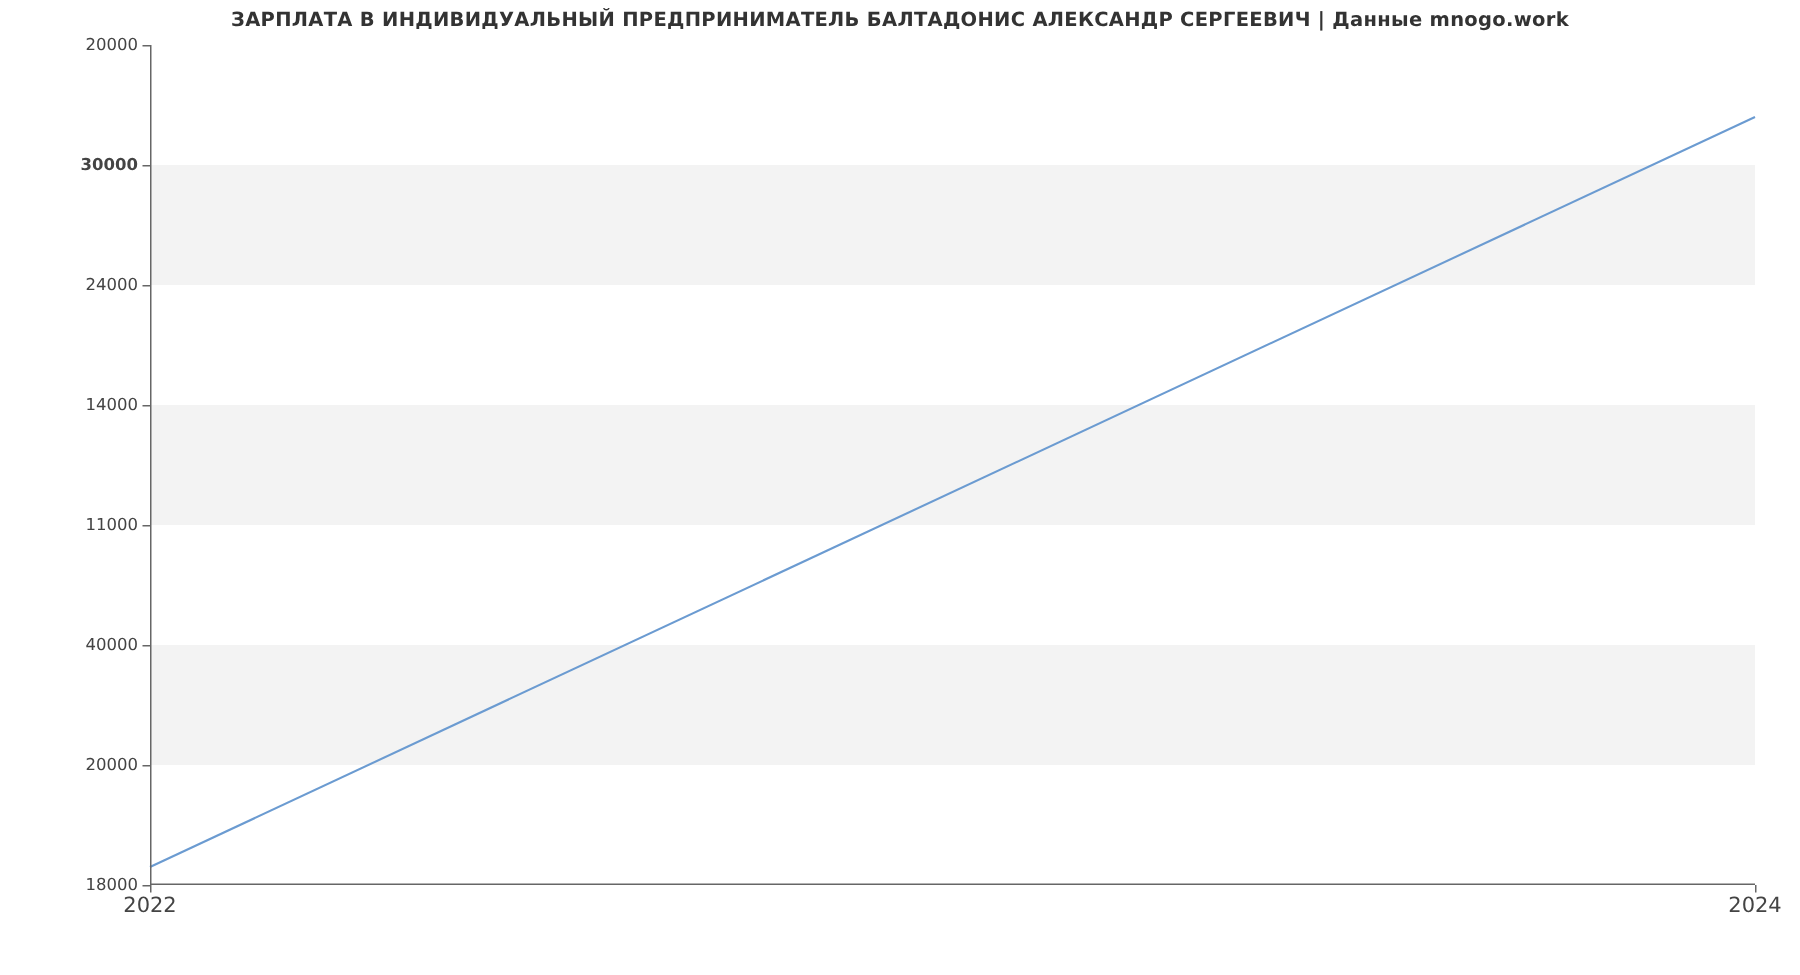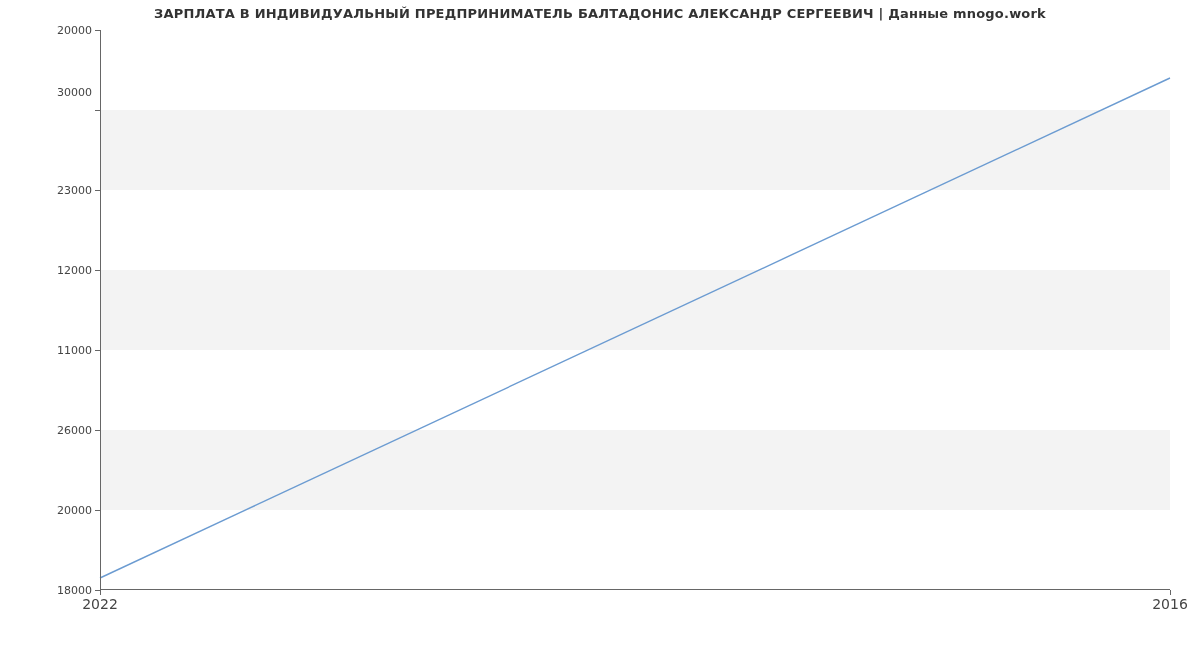"30000" div.ylabel { font-weight: none -> bold; top: 62px -> 80px }
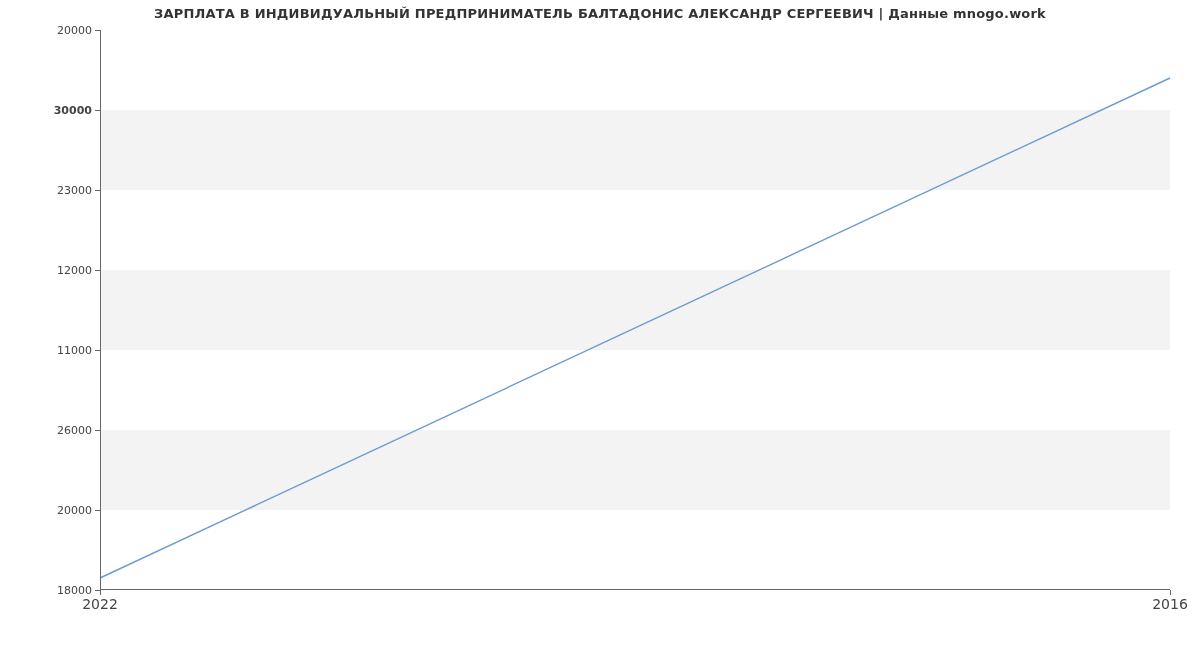"23000" div.ylabel { text: 23000 -> 24000 }
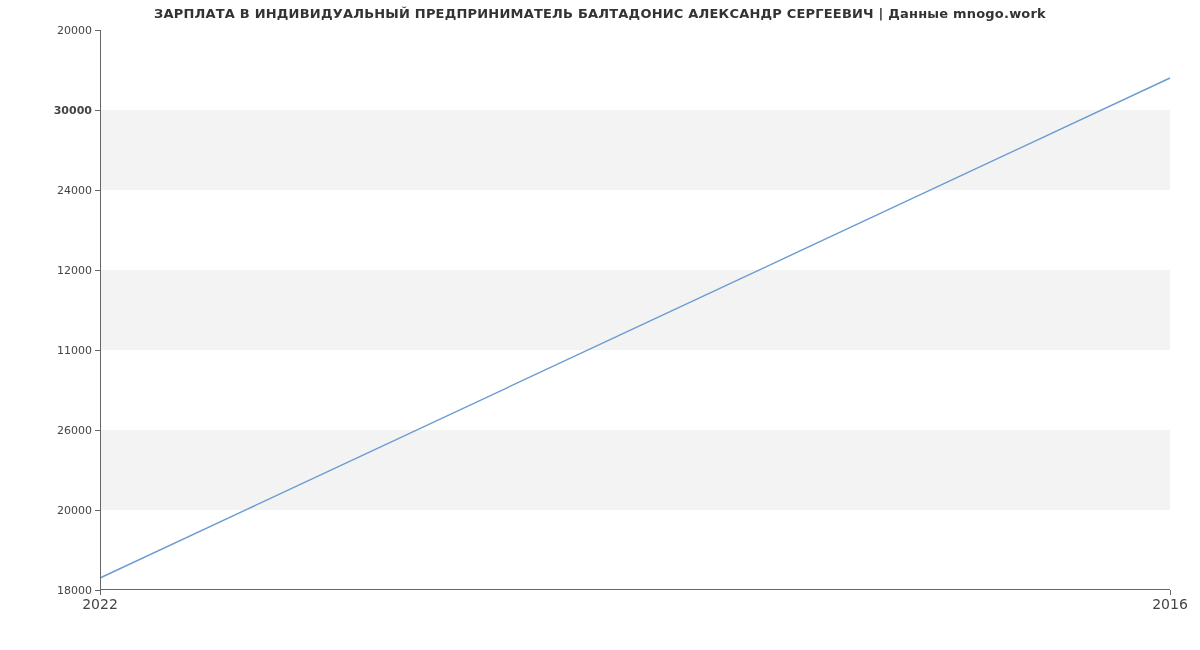"12000" div.ylabel { text: 12000 -> 14000 }
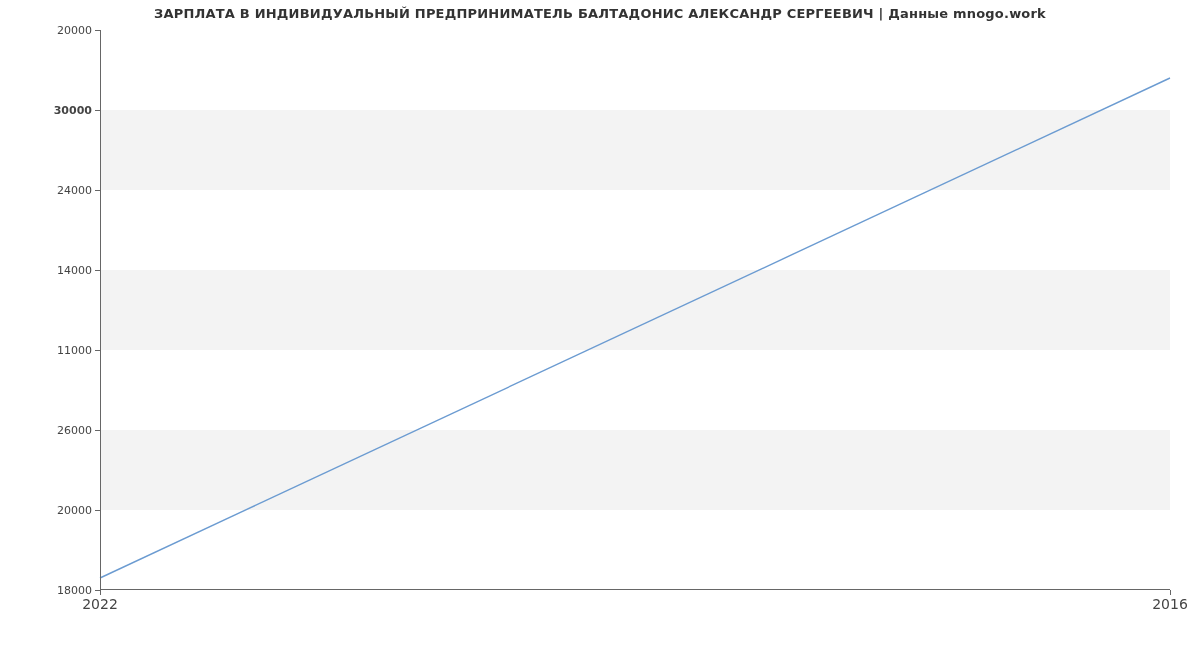"26000" div.ylabel { text: 26000 -> 40000 }
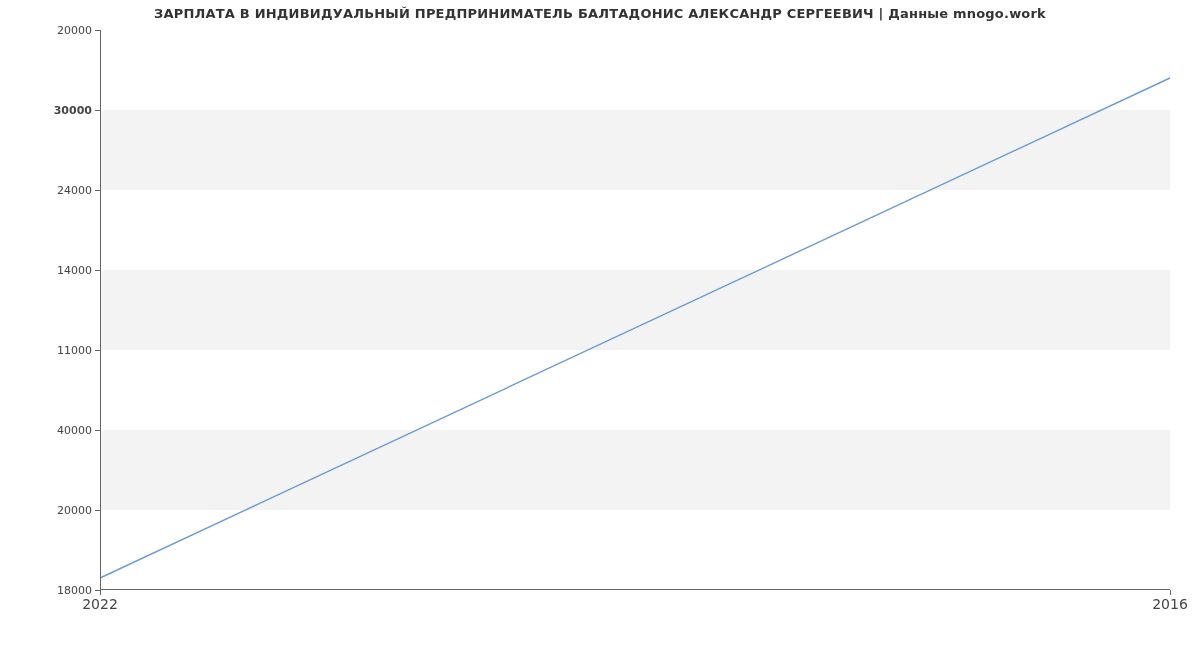"2016" div.xlabel { text: 2016 -> 2024 }
